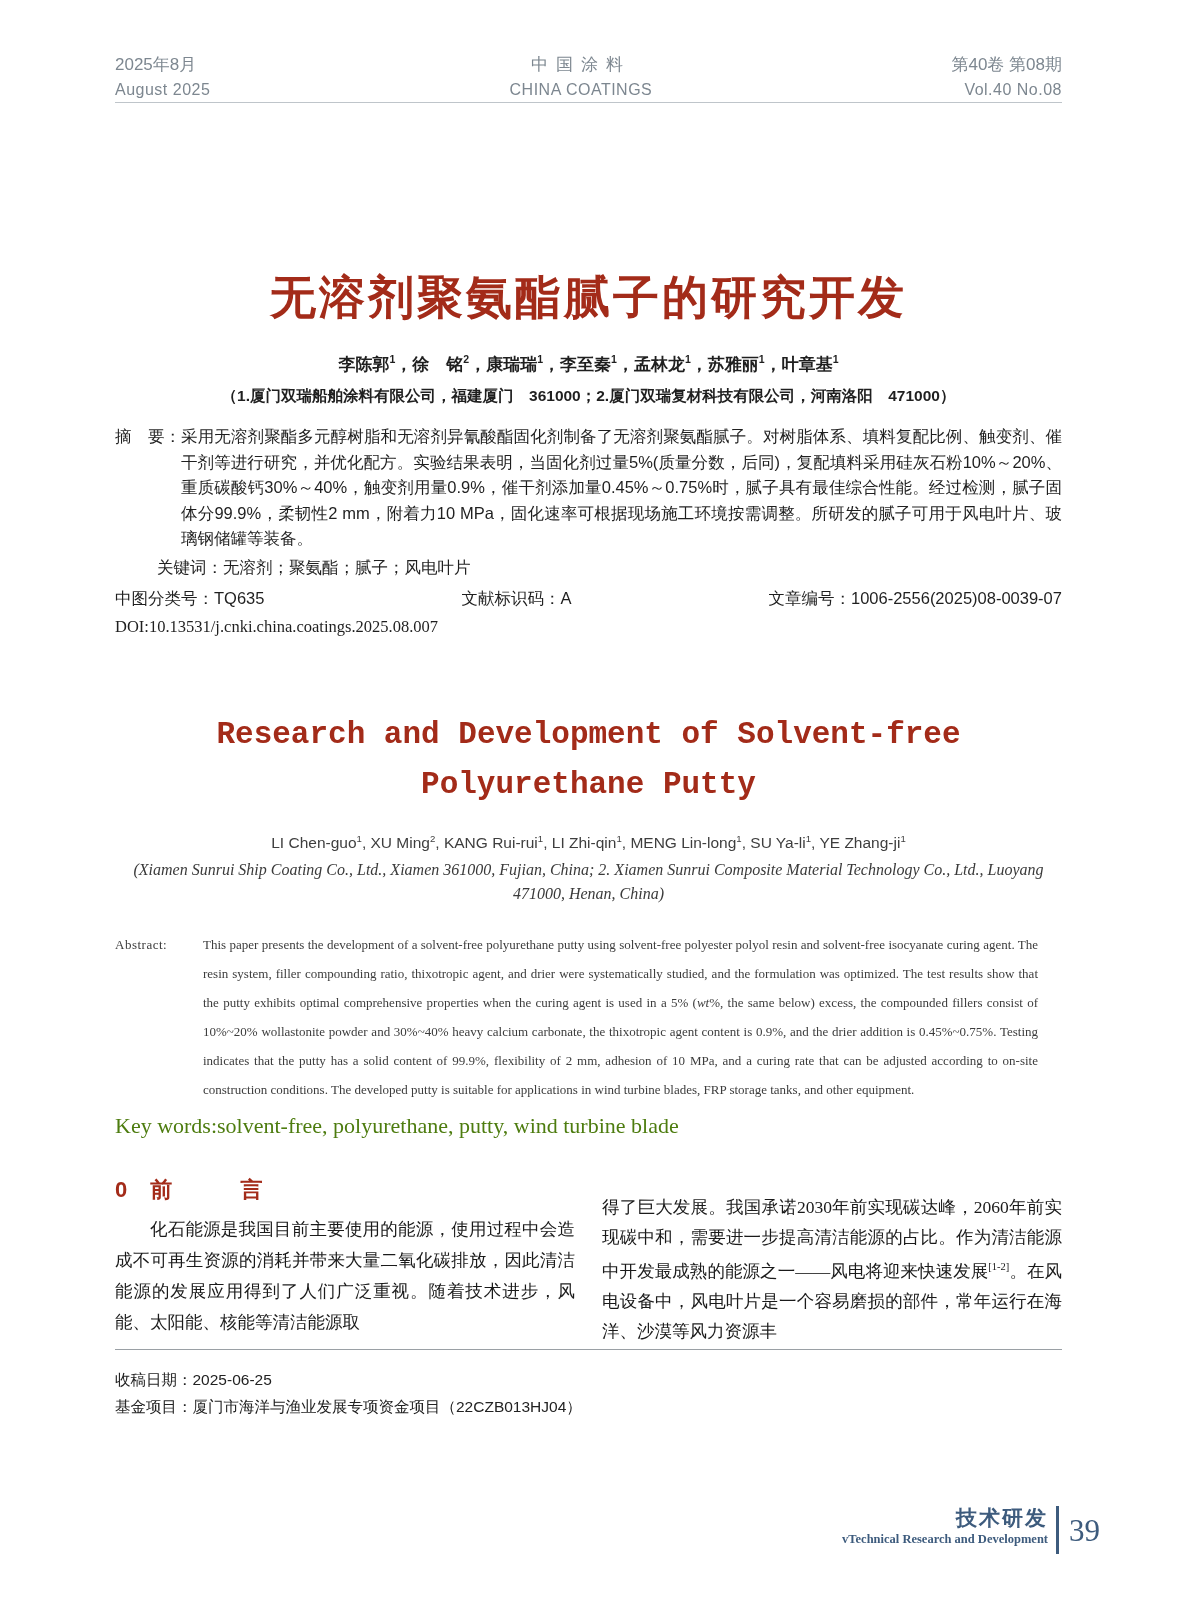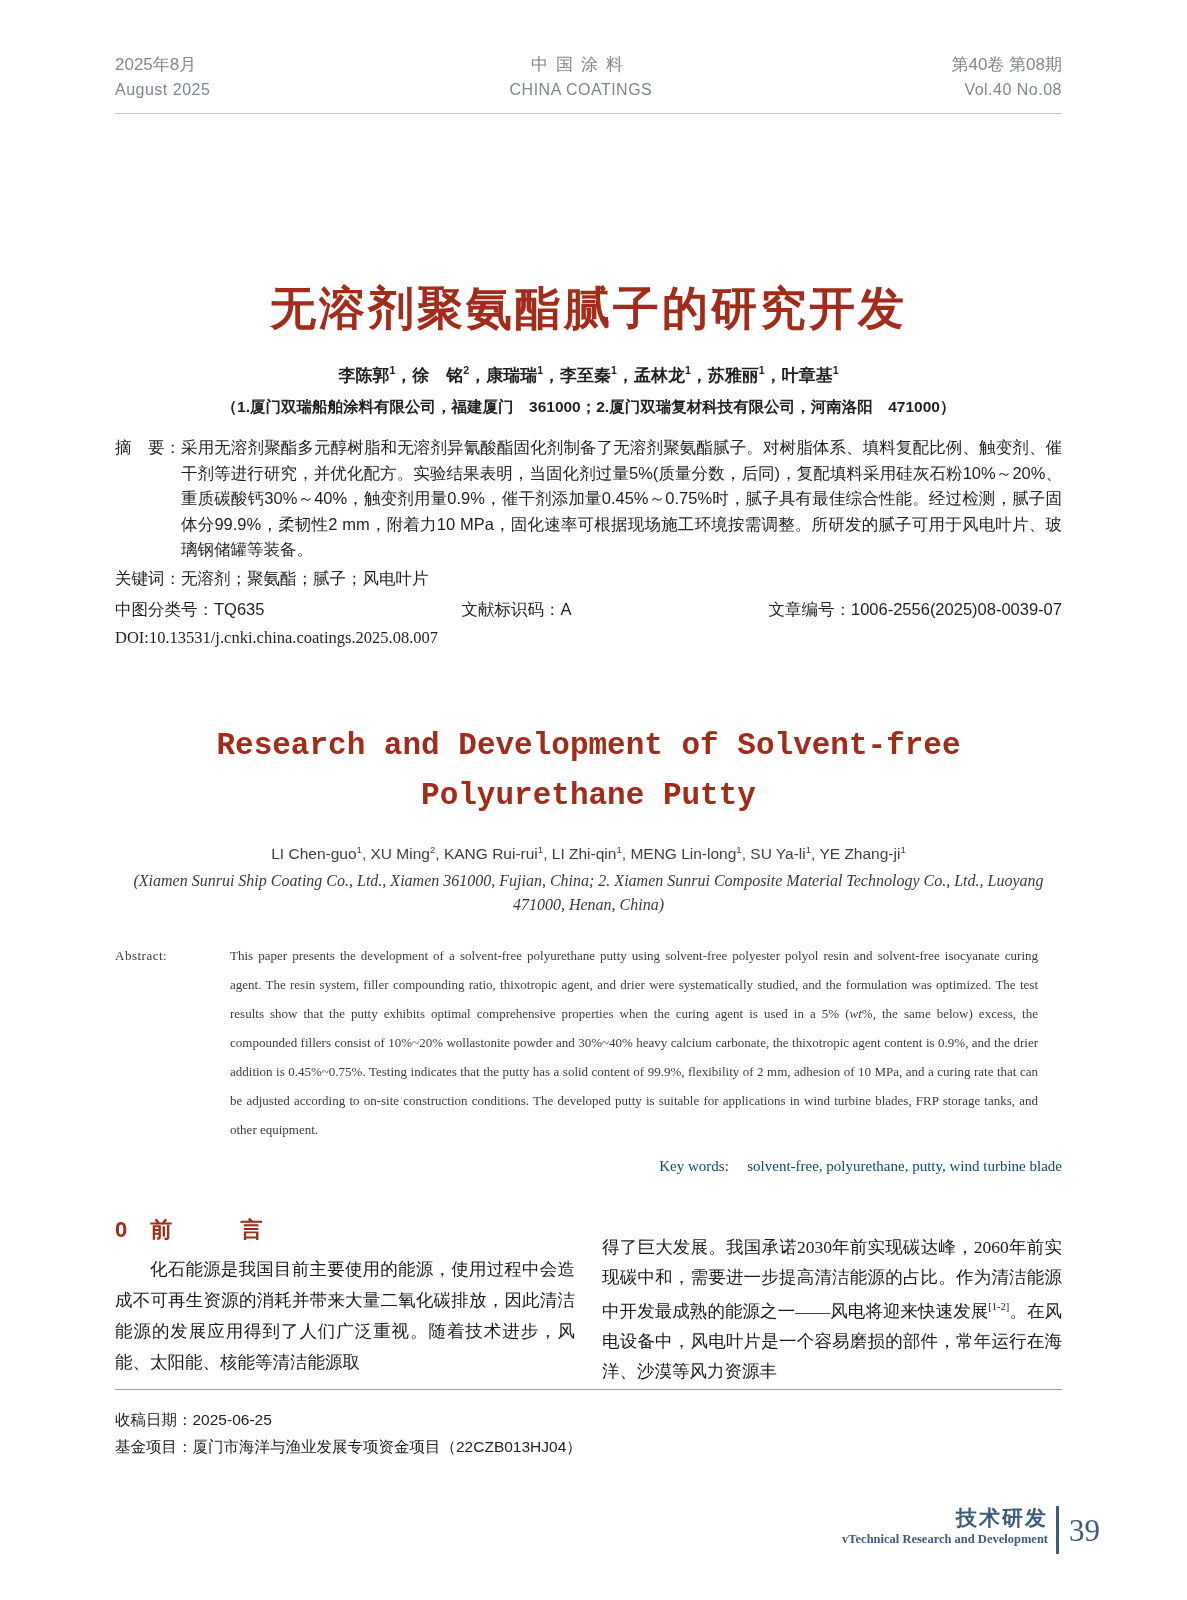"2025年8月" .header { padding-bottom: 11px -> 0 }
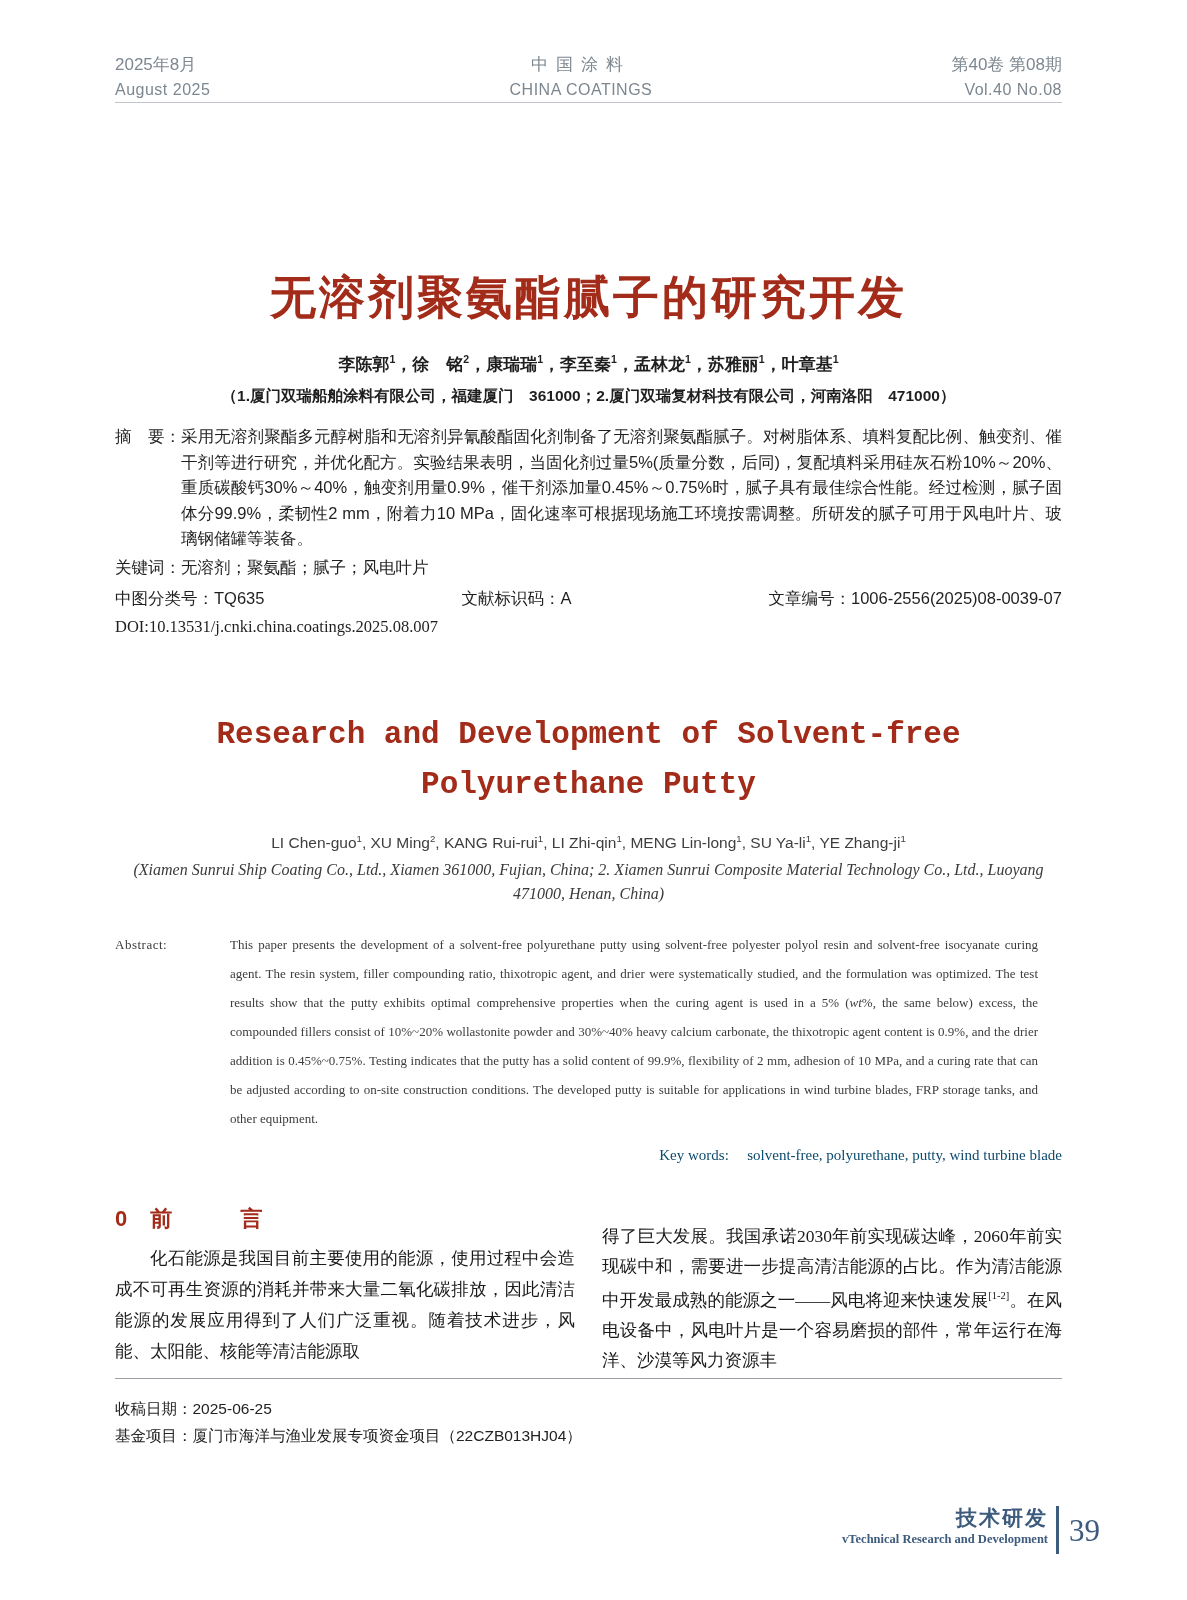"关键词：无溶剂；聚氨酯；腻子；风电叶片" .kw-cn { margin-left: none -> 42px }
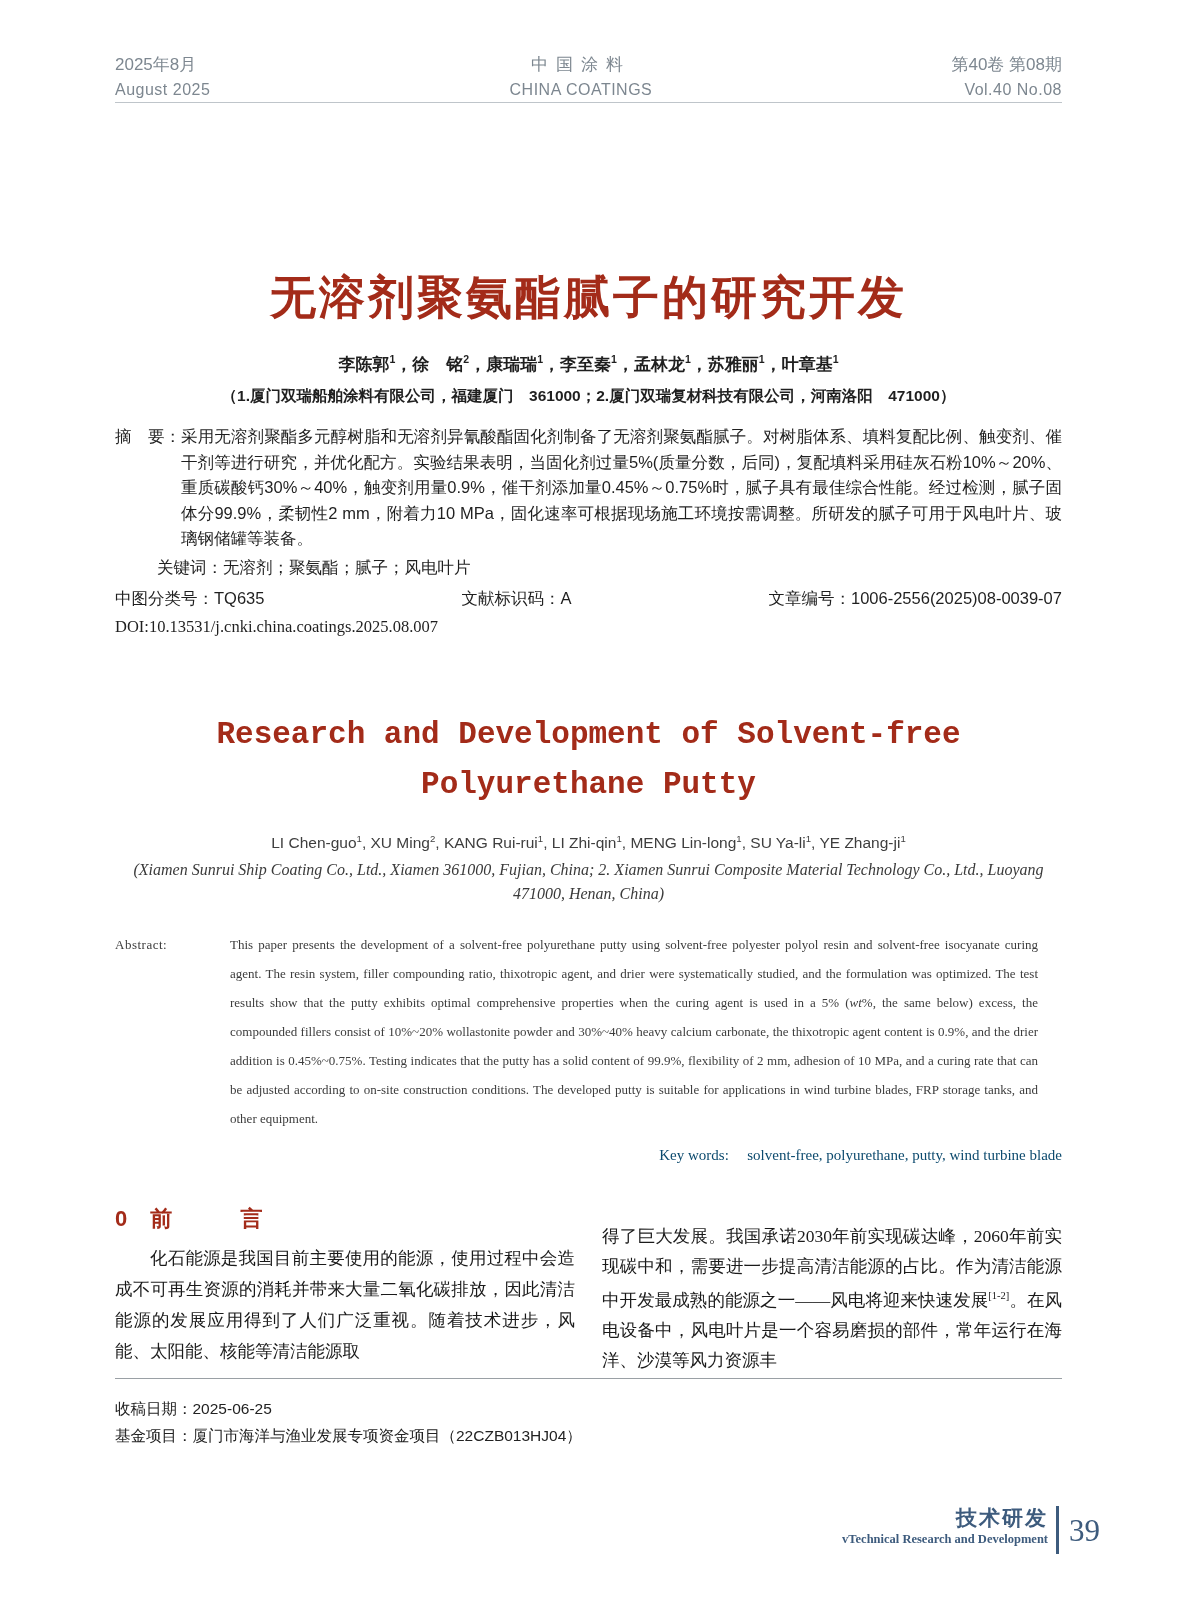"This paper presents the development" .abs-en .txt { margin-left: 27px -> none }
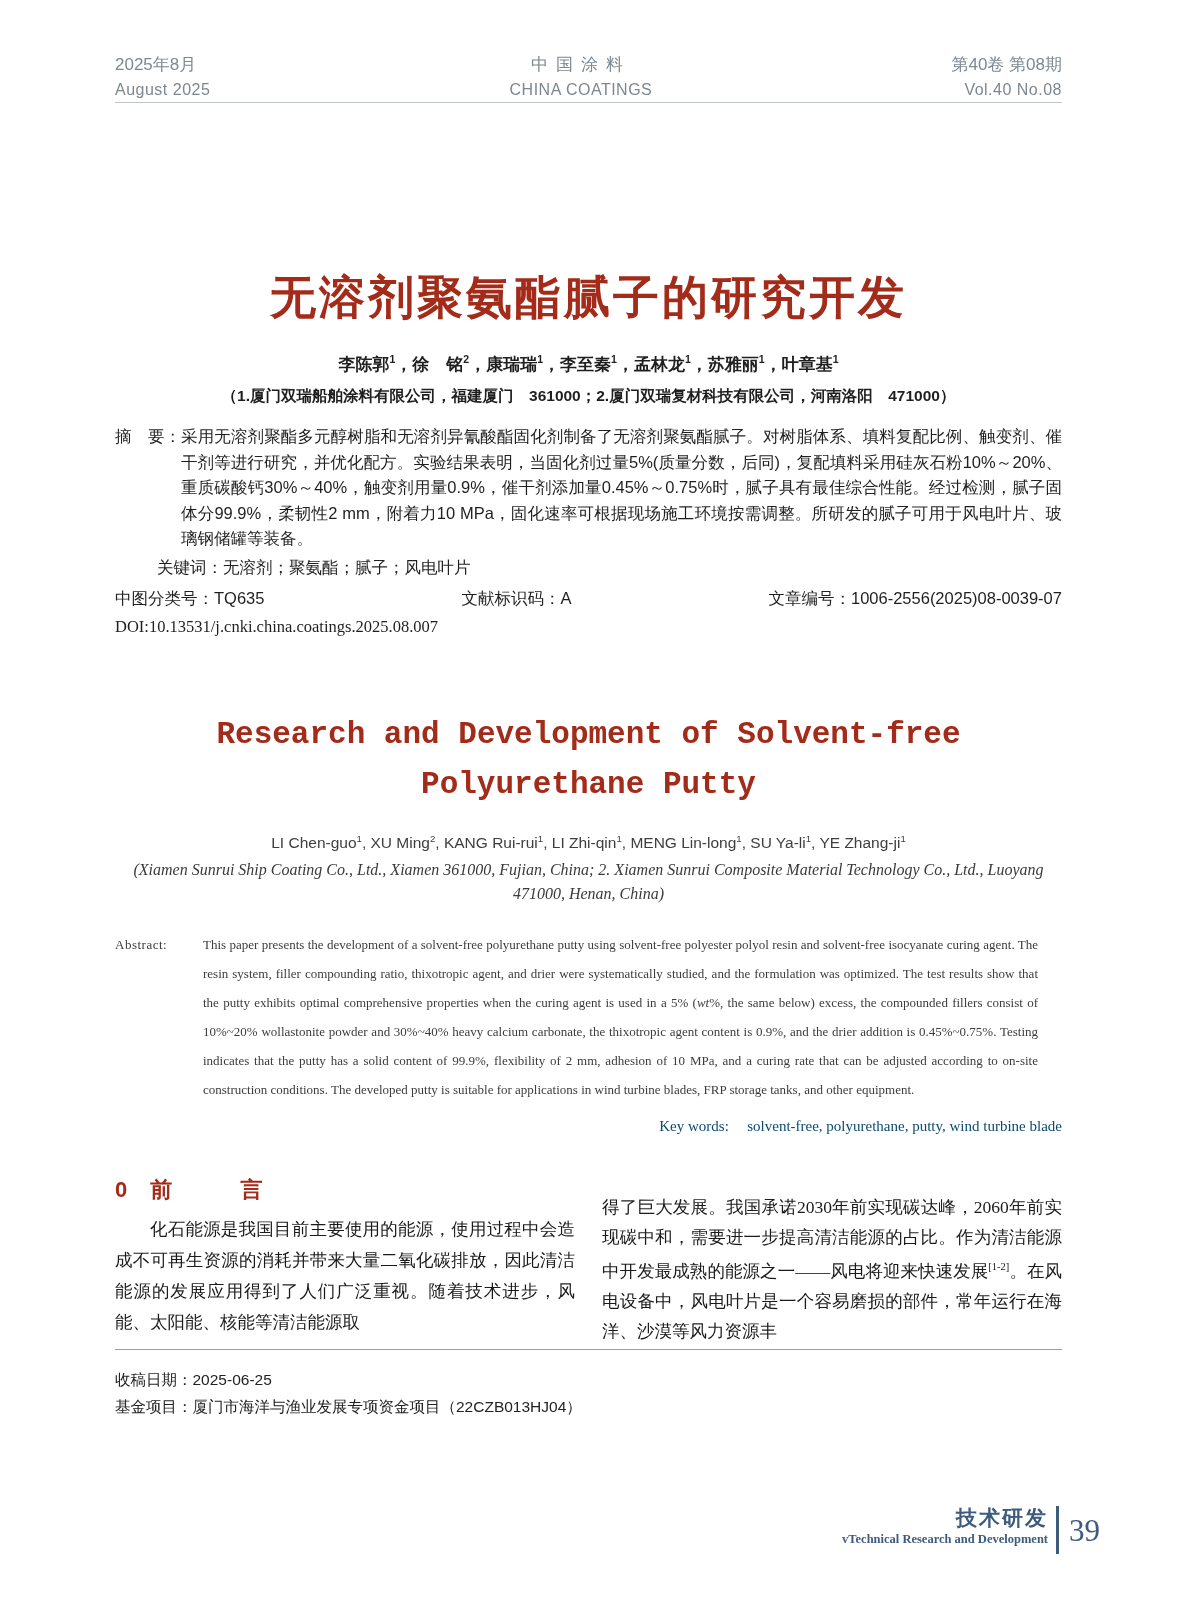"Key words:" .kw-en { color: #0c4a6e -> #4d7c0f; font-size: 15px -> 22px; justify-content: flex-end -> none }
